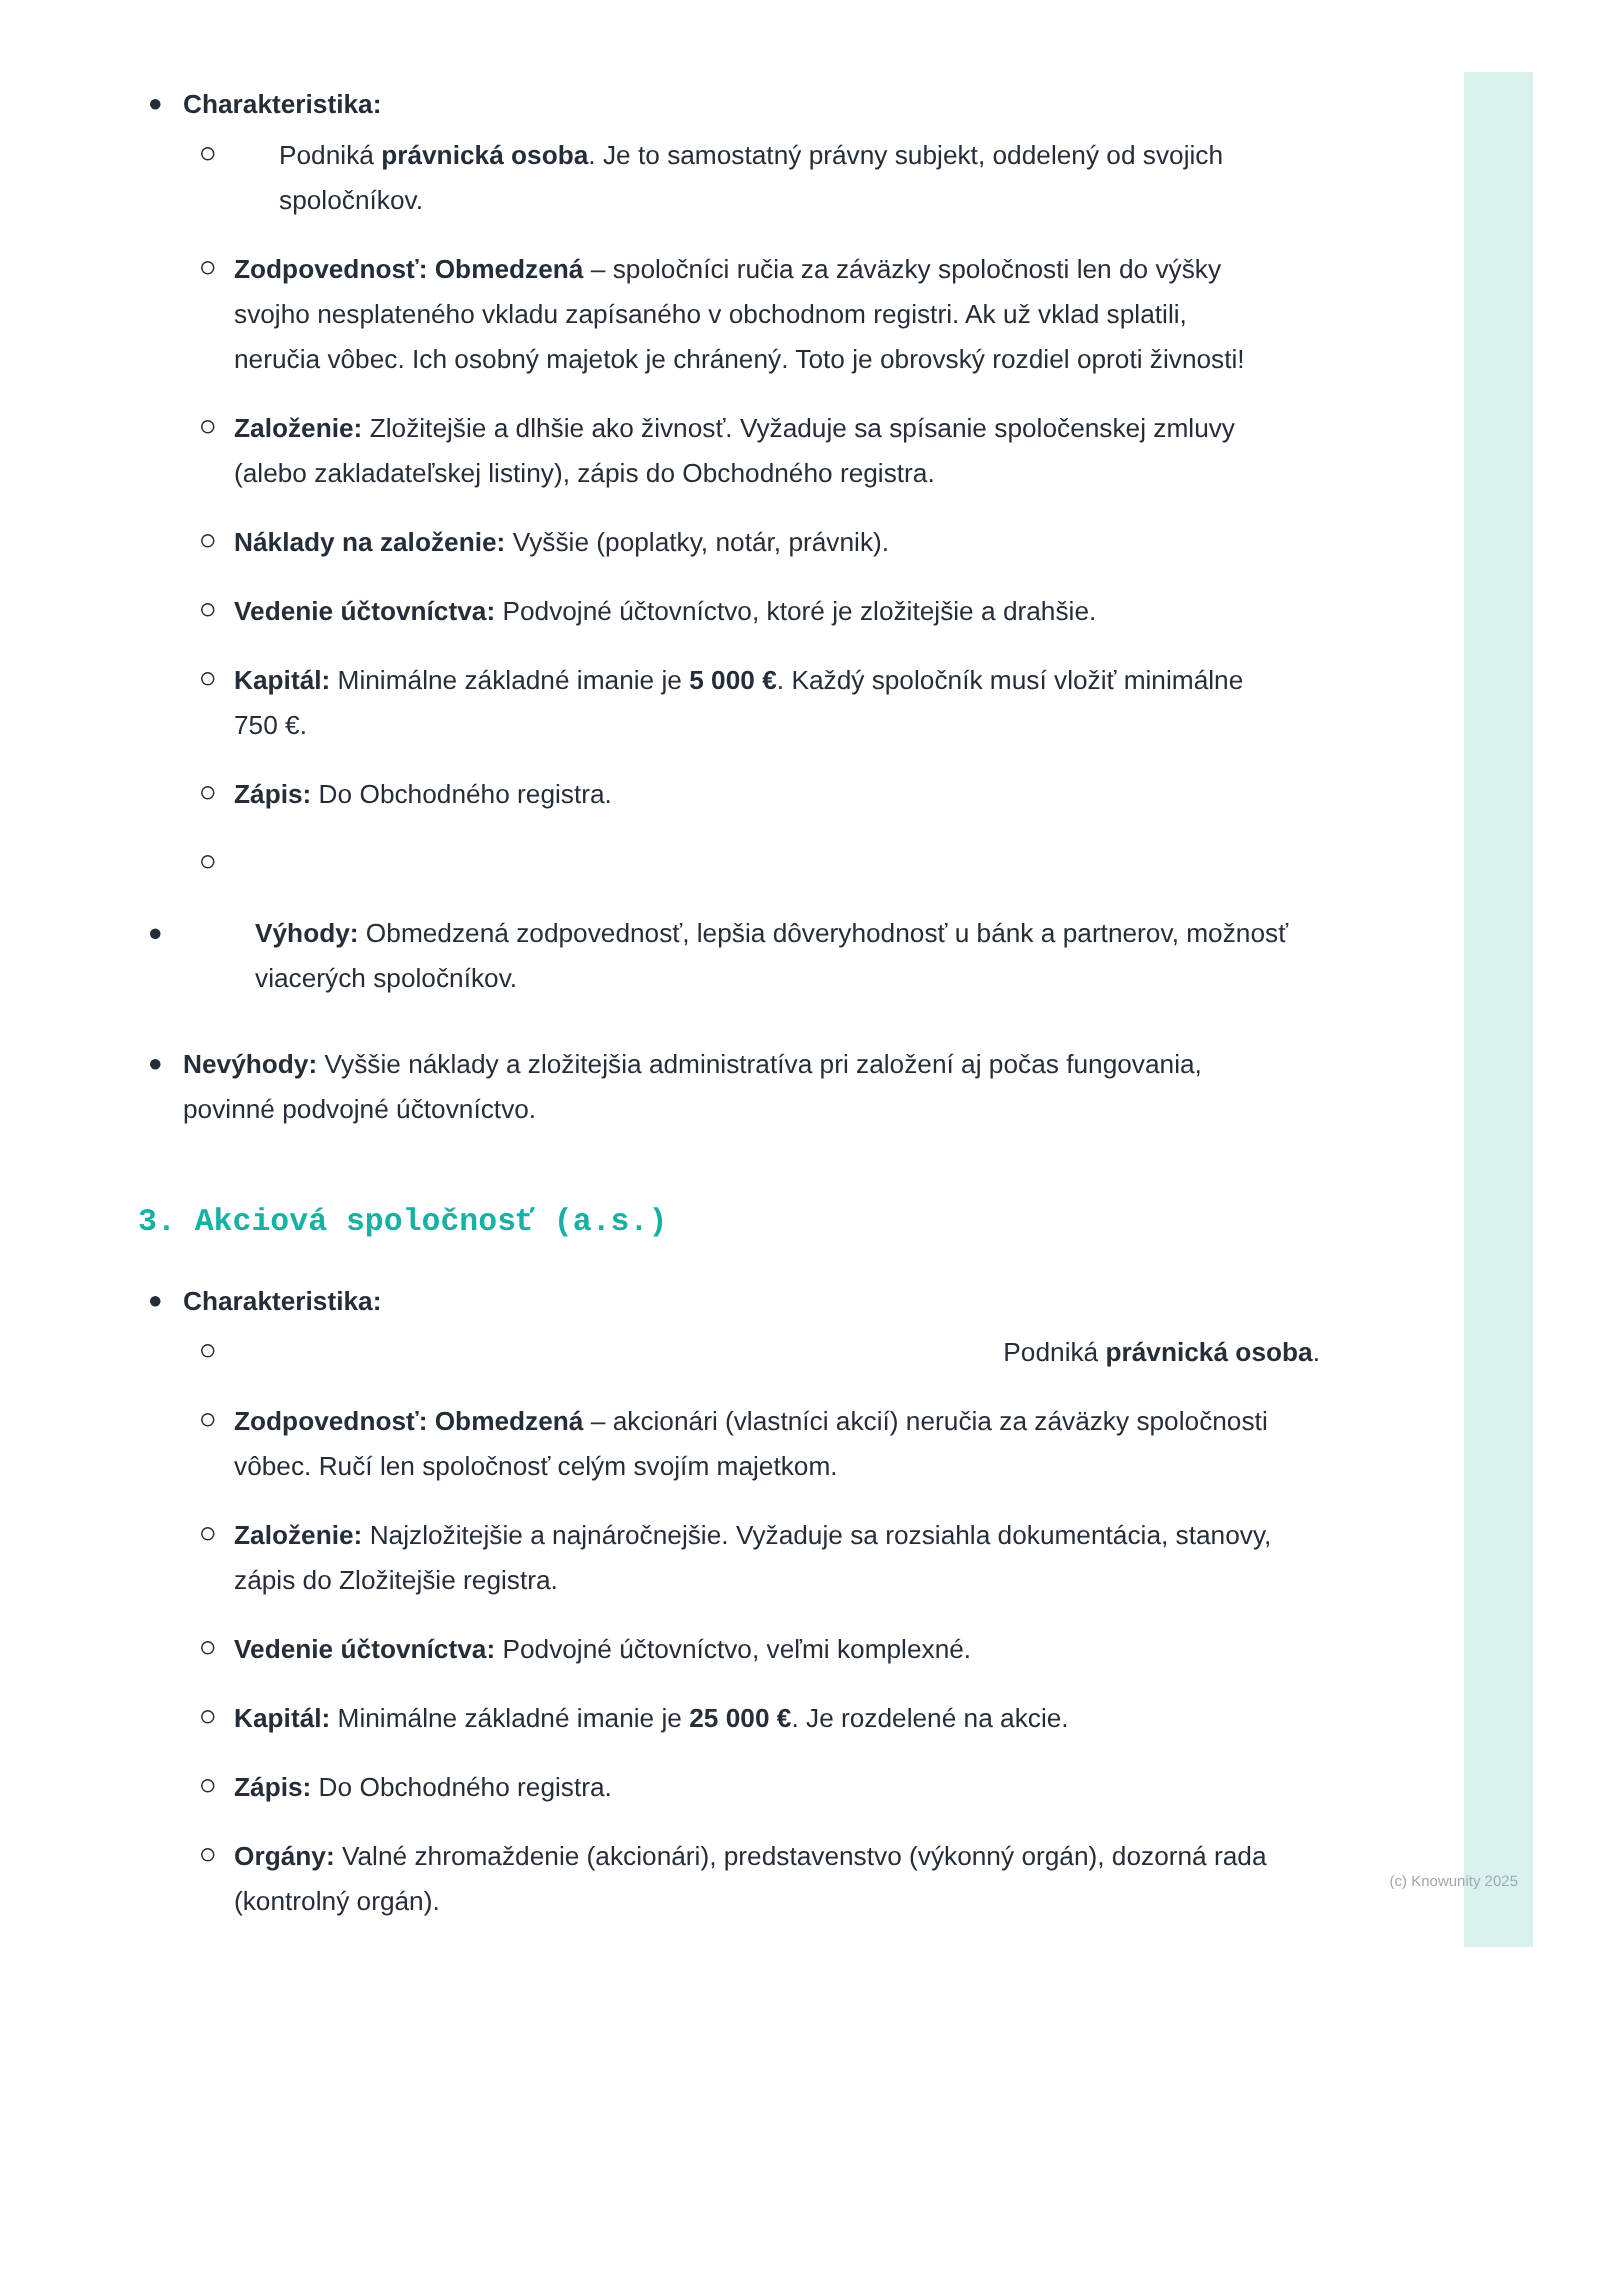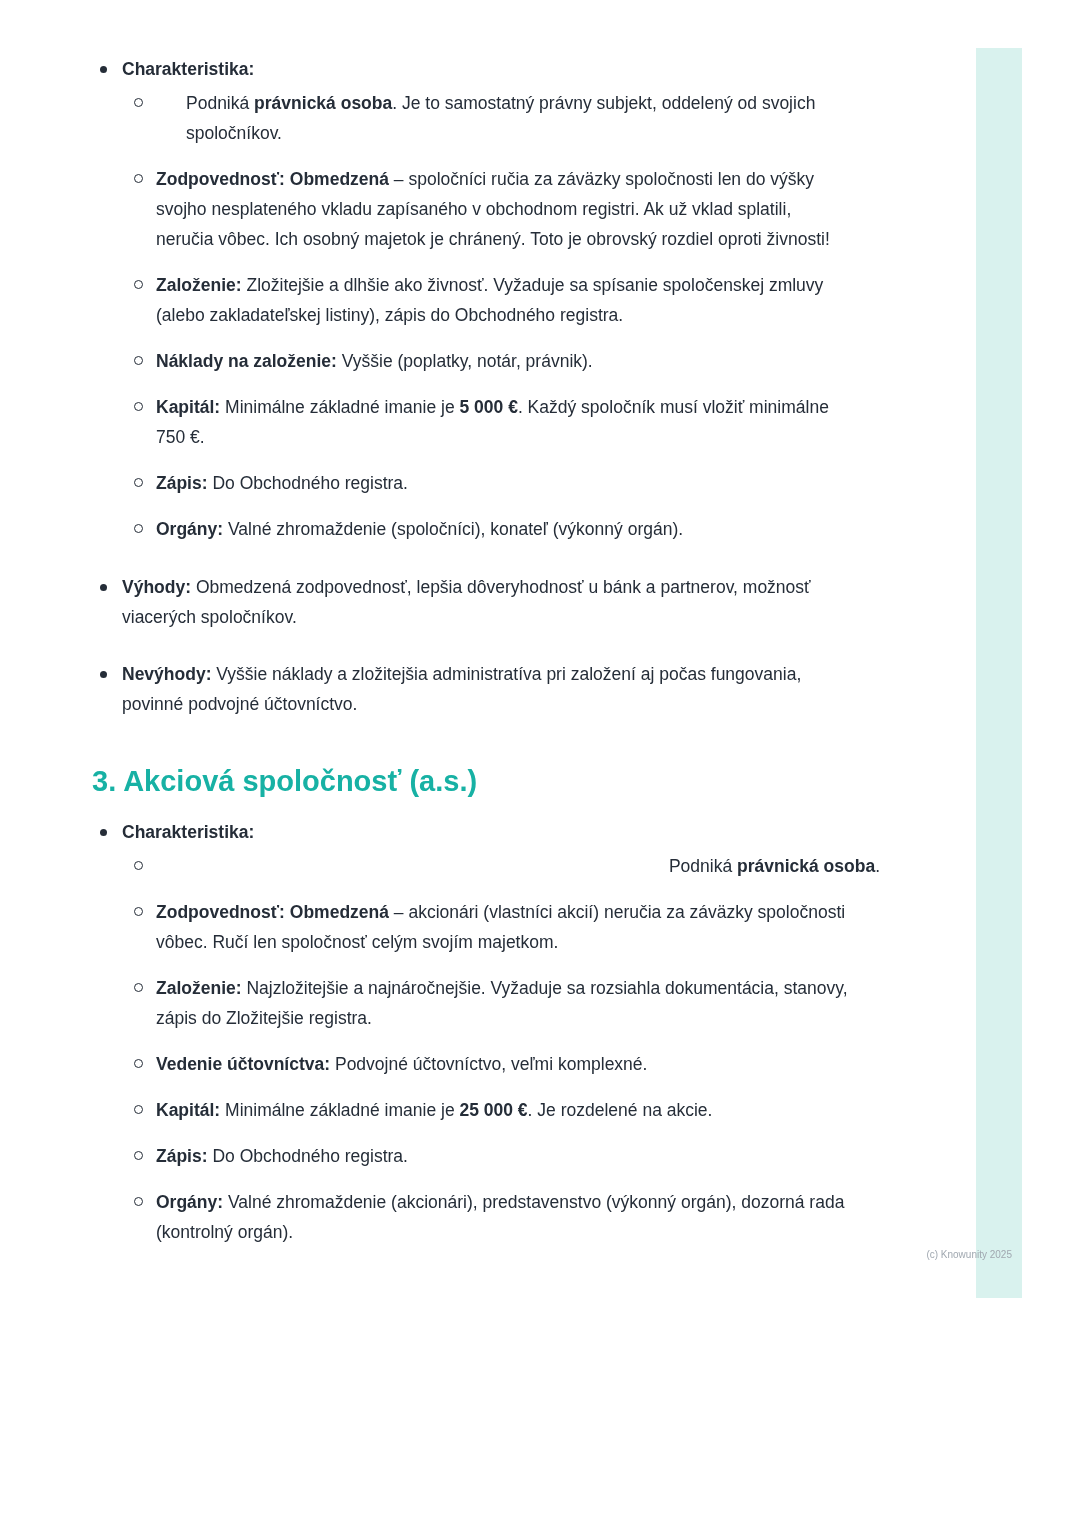"Vedenie účtovníctva: Podvojné účtovníctvo, ktoré" div.item { html: none -> <div> <span></span> <p><strong>Vedenie účtovníctva:</strong><span> Podvojné účtovníctvo, ktoré je zložitejšie a drahšie.</span></p> </div> }
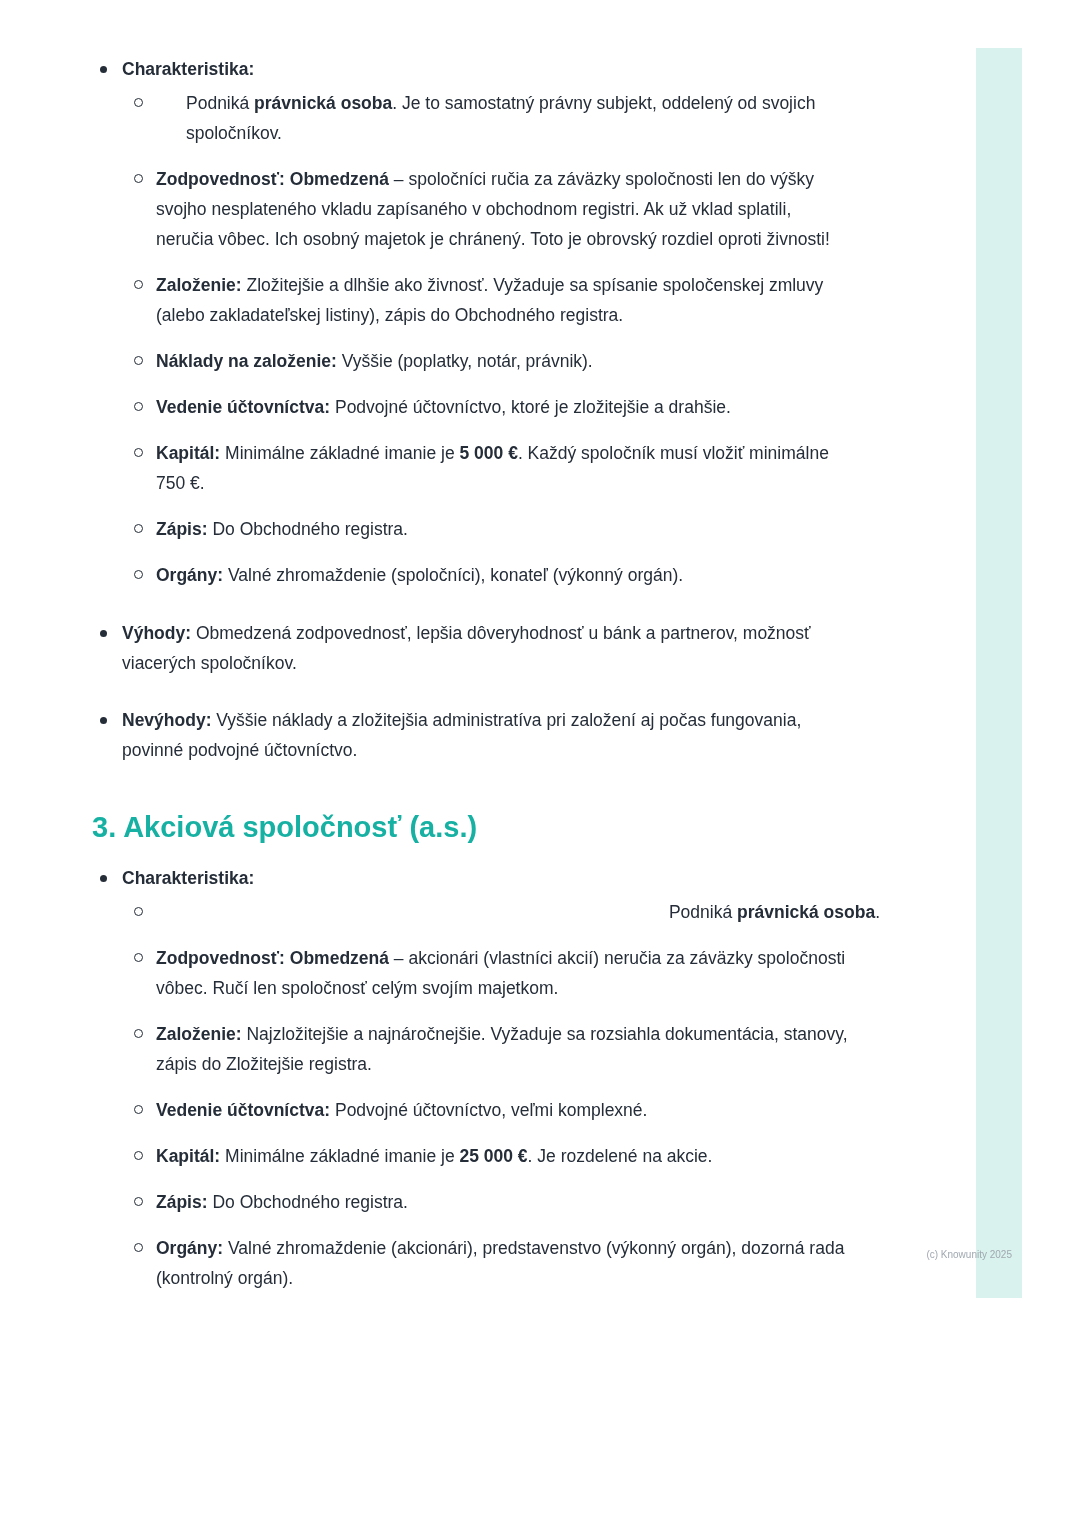"Orgány: Valné zhromaždenie (spoločníci)," p.runs { html: <p><strong>Orgány:</strong><span> Valné zhromaždenie (spoločníci), konateľ (výkonný orgán).</span></p> -> none }
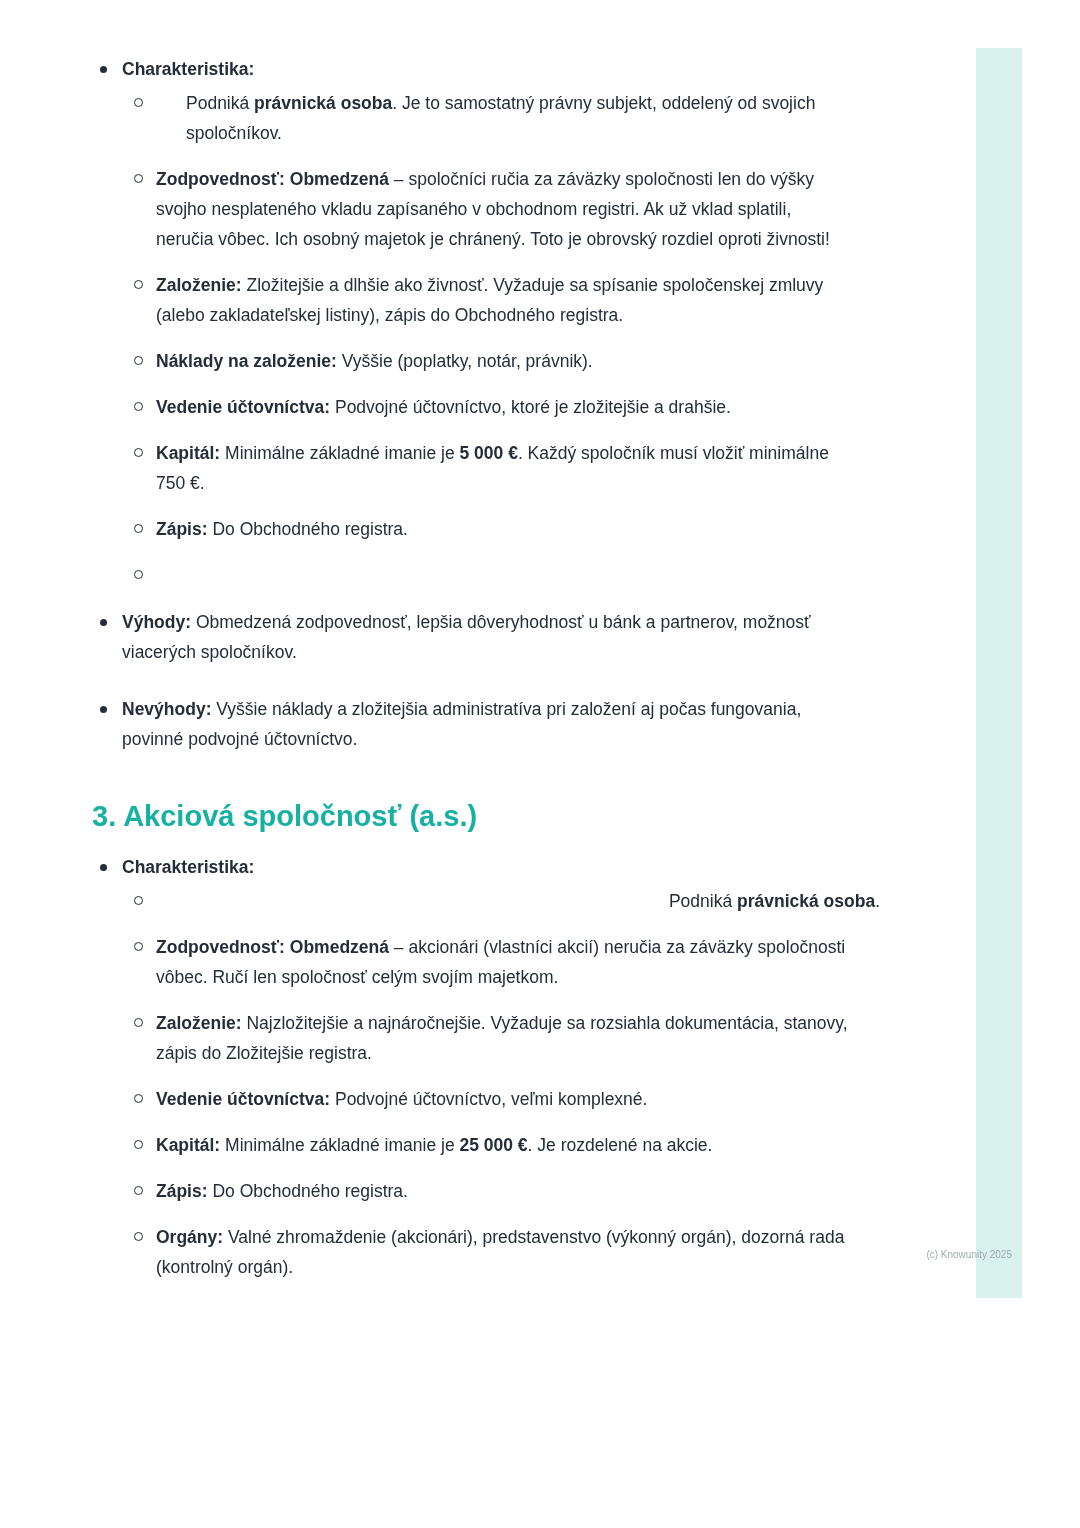"Výhody: Obmedzená zodpovednosť, lepšia" .item.sub + .item.bullet { gap: none -> 48px }
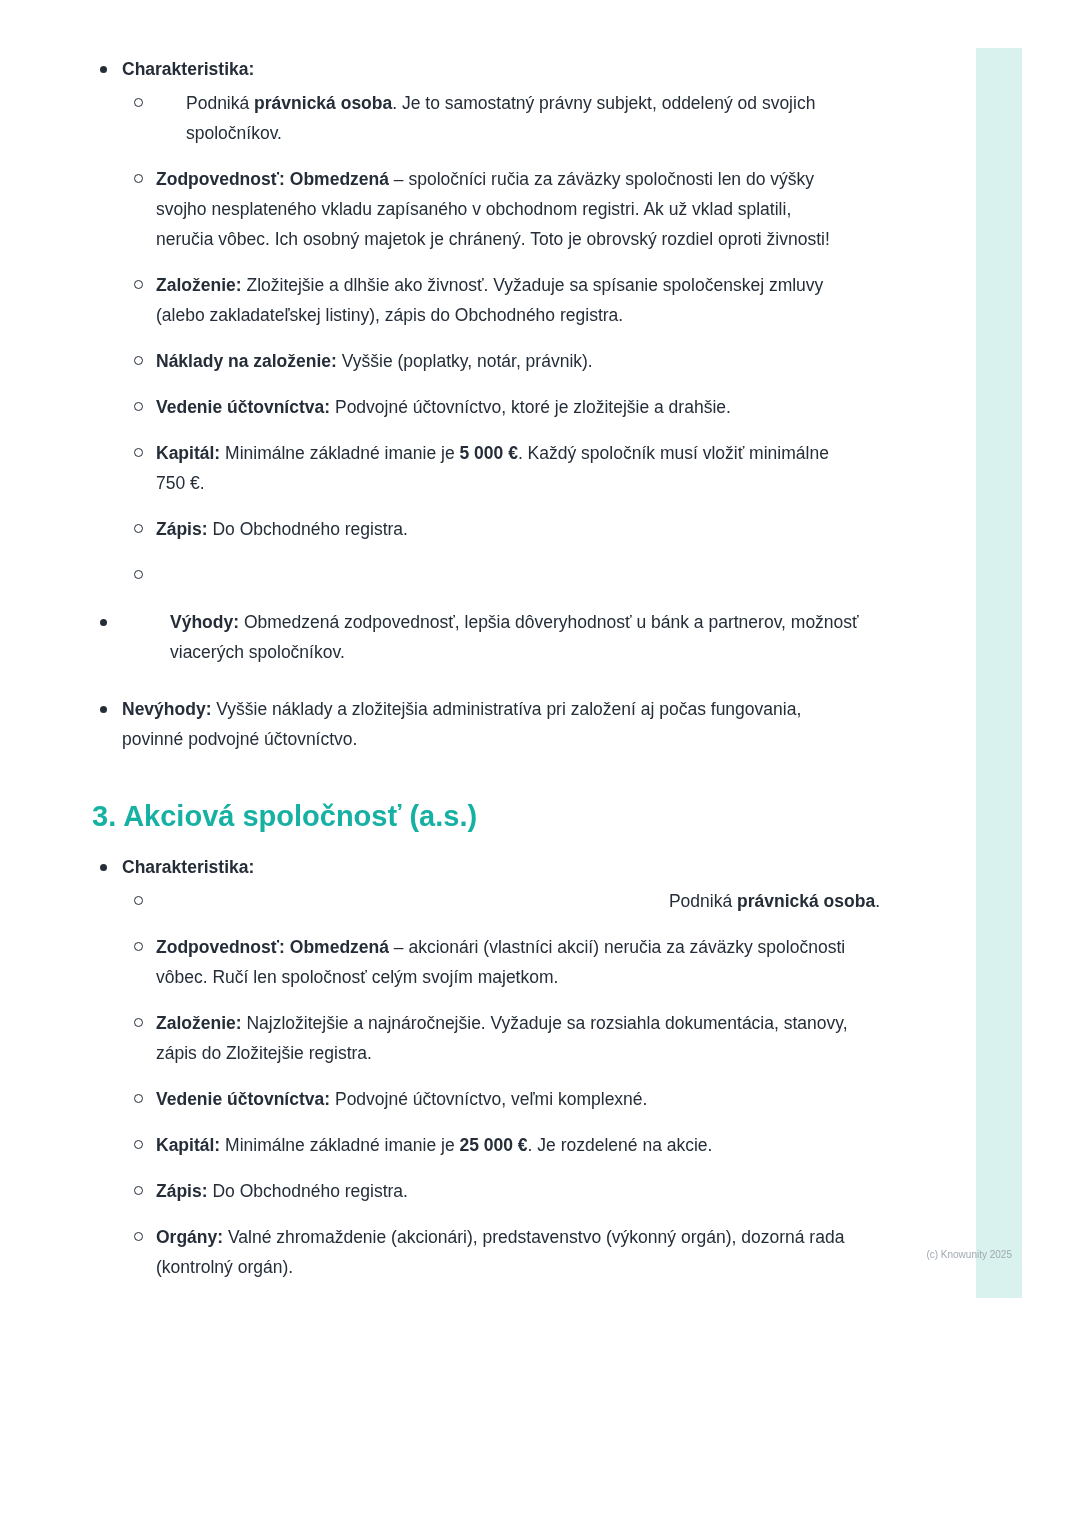"3. Akciová spoločnosť (a.s.)" h2.runs.heading { font-family: none -> Liberation Mono, monospace; font-size: 29px -> 21px }
